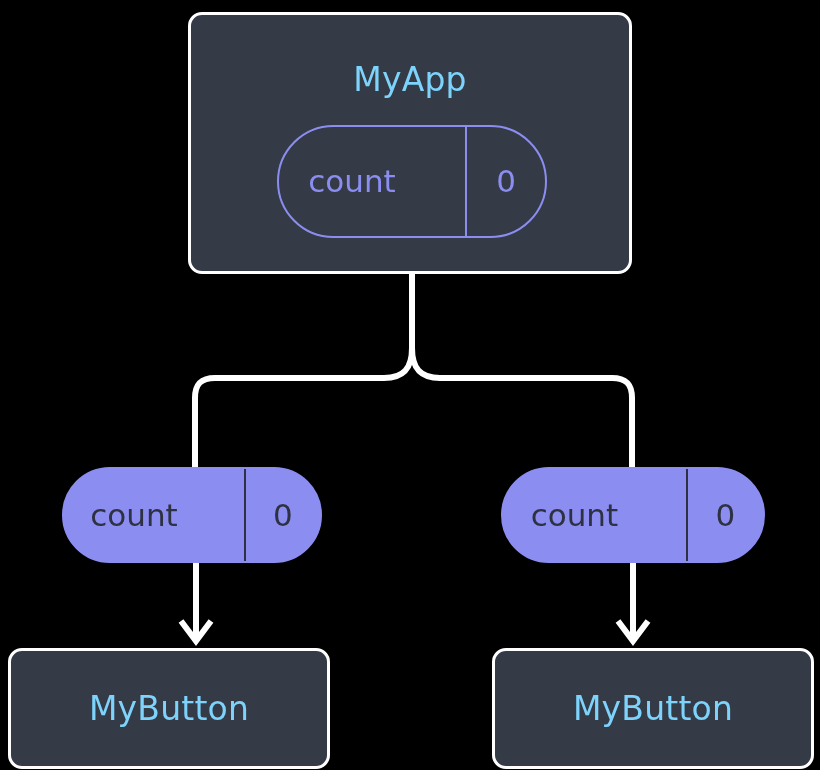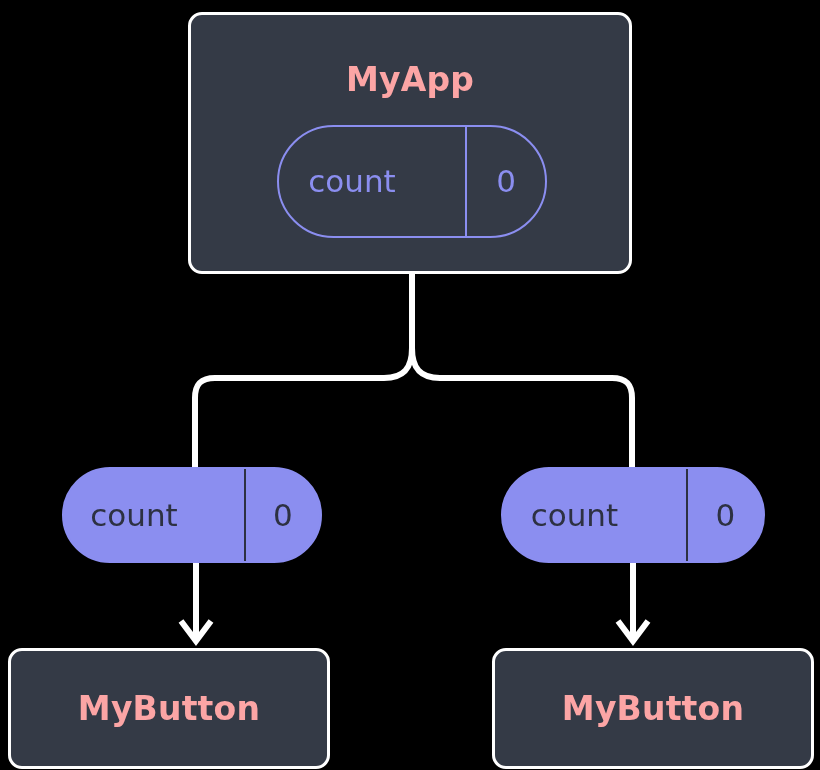"MyApp" .component-title { color: #fca5a5 -> #7dd3fc; font-weight: 700 -> 400 }
